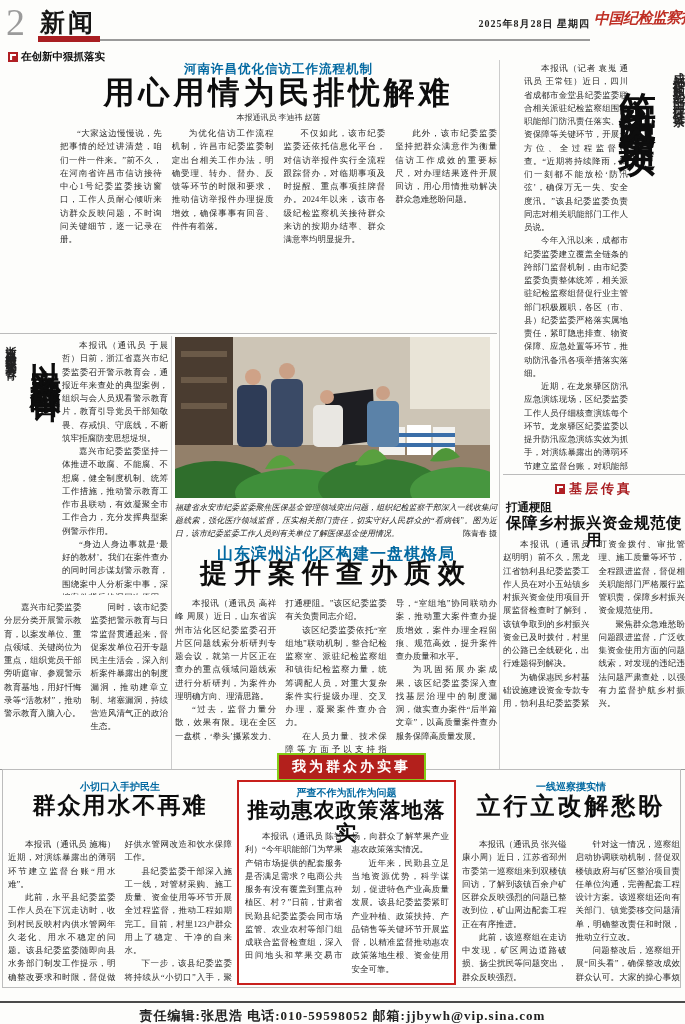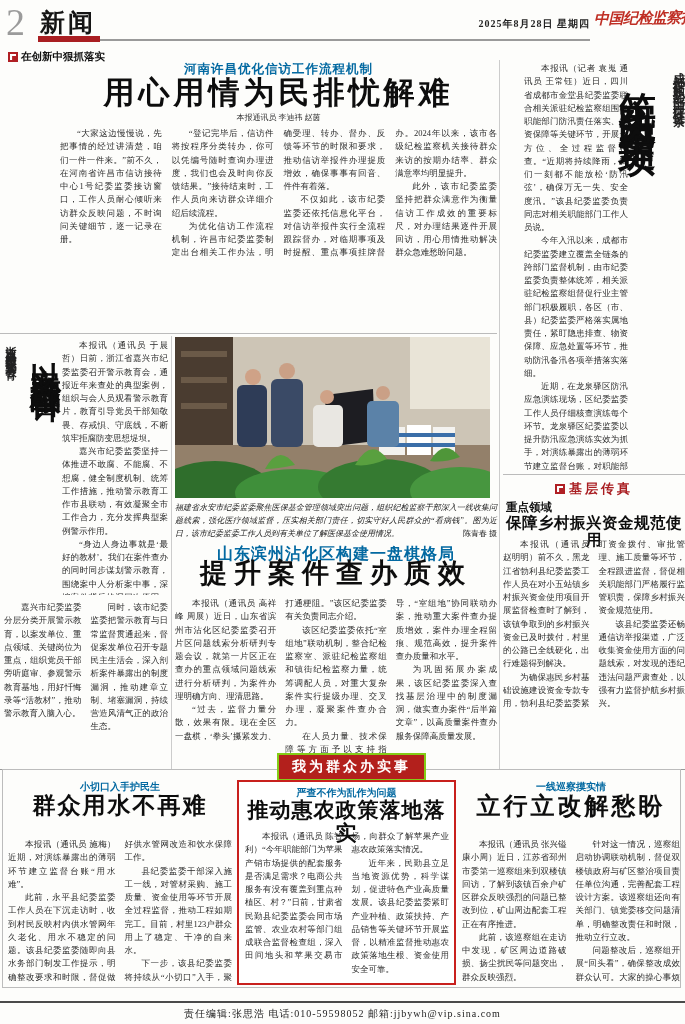"“登记完毕后，信访件将按程序分类转办，你可以凭编号随时查询办理进度，我们也会及时" p { html: <p>“登记完毕后，信访件将按程序分类转办，你可以凭编号随时查询办理进度，我们也会及时向你反馈结果。”接待结束时，工作人员向来访群众详细介绍后续流程。</p> -> none }
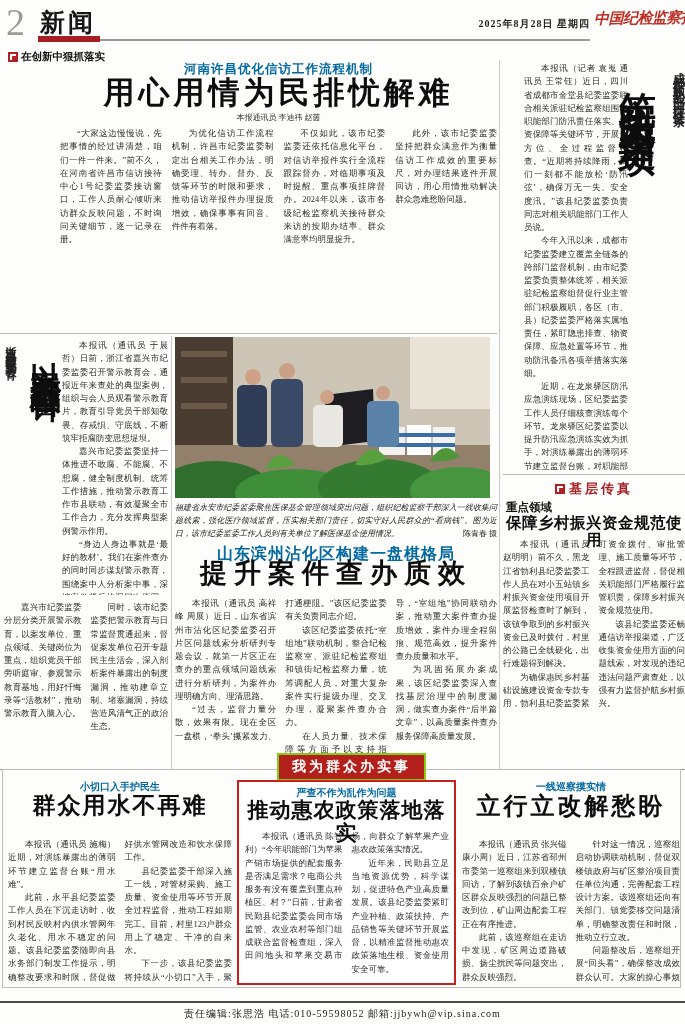"重点领域" div.abs { text: 重点领域 -> 打通梗阻 }
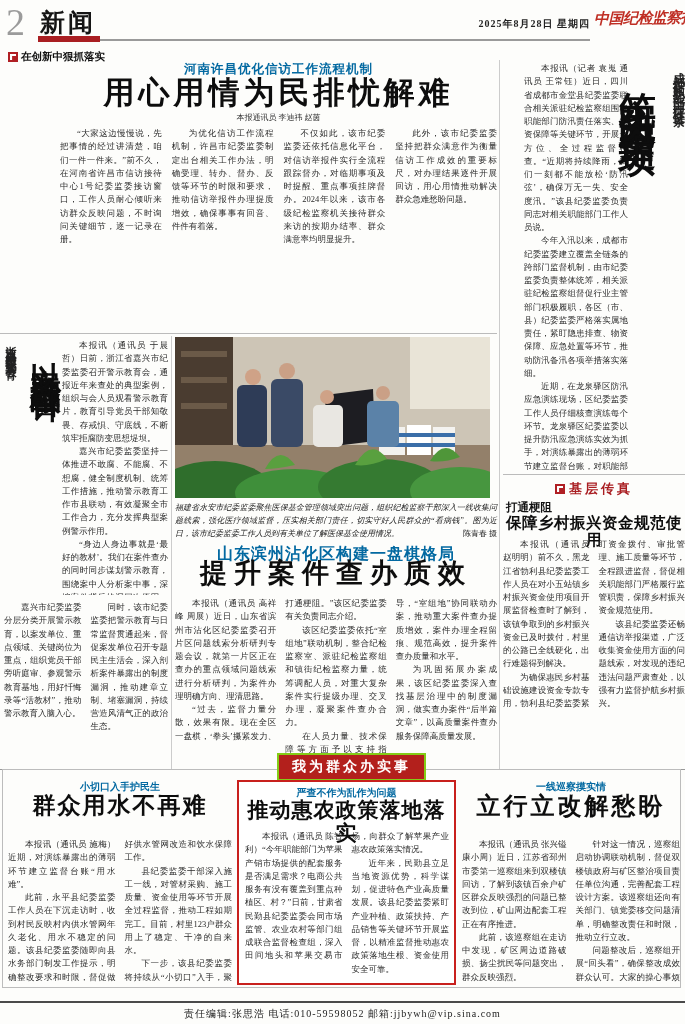"该县纪委监委还畅通信访举报渠道，广泛收集资金使用方面的问题线索，对发现的违纪违法" p { text: 该县纪委监委还畅通信访举报渠道 -> 聚焦群众急难愁盼问题跟进监督 }
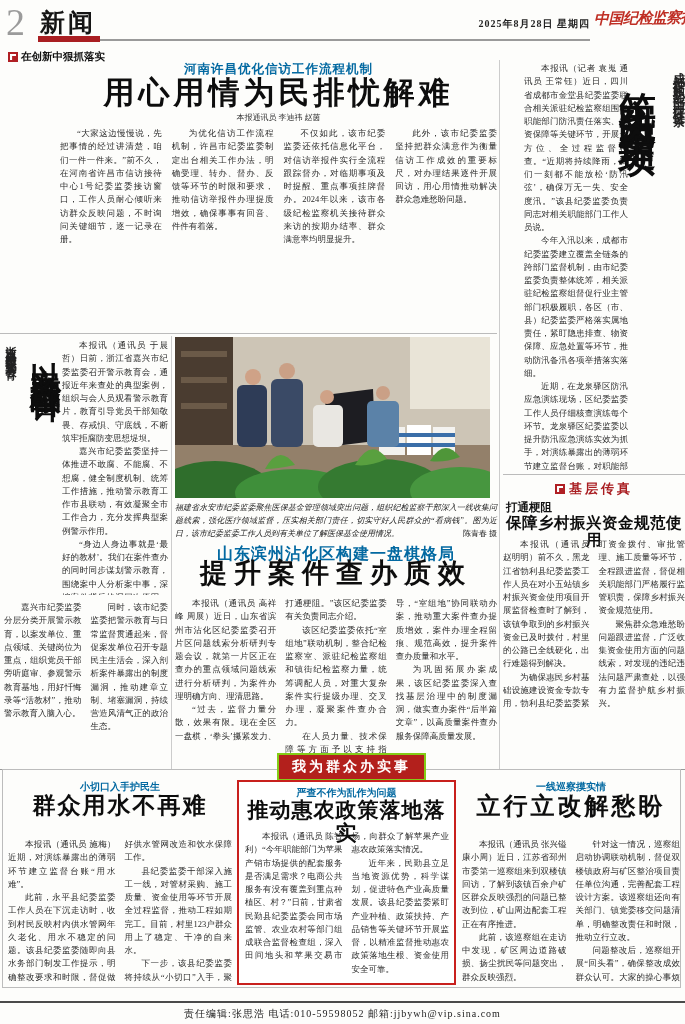"责任编辑:张思浩 电话:010-59598052" .footer { font-size: 10px -> 13px; font-weight: normal -> bold }
